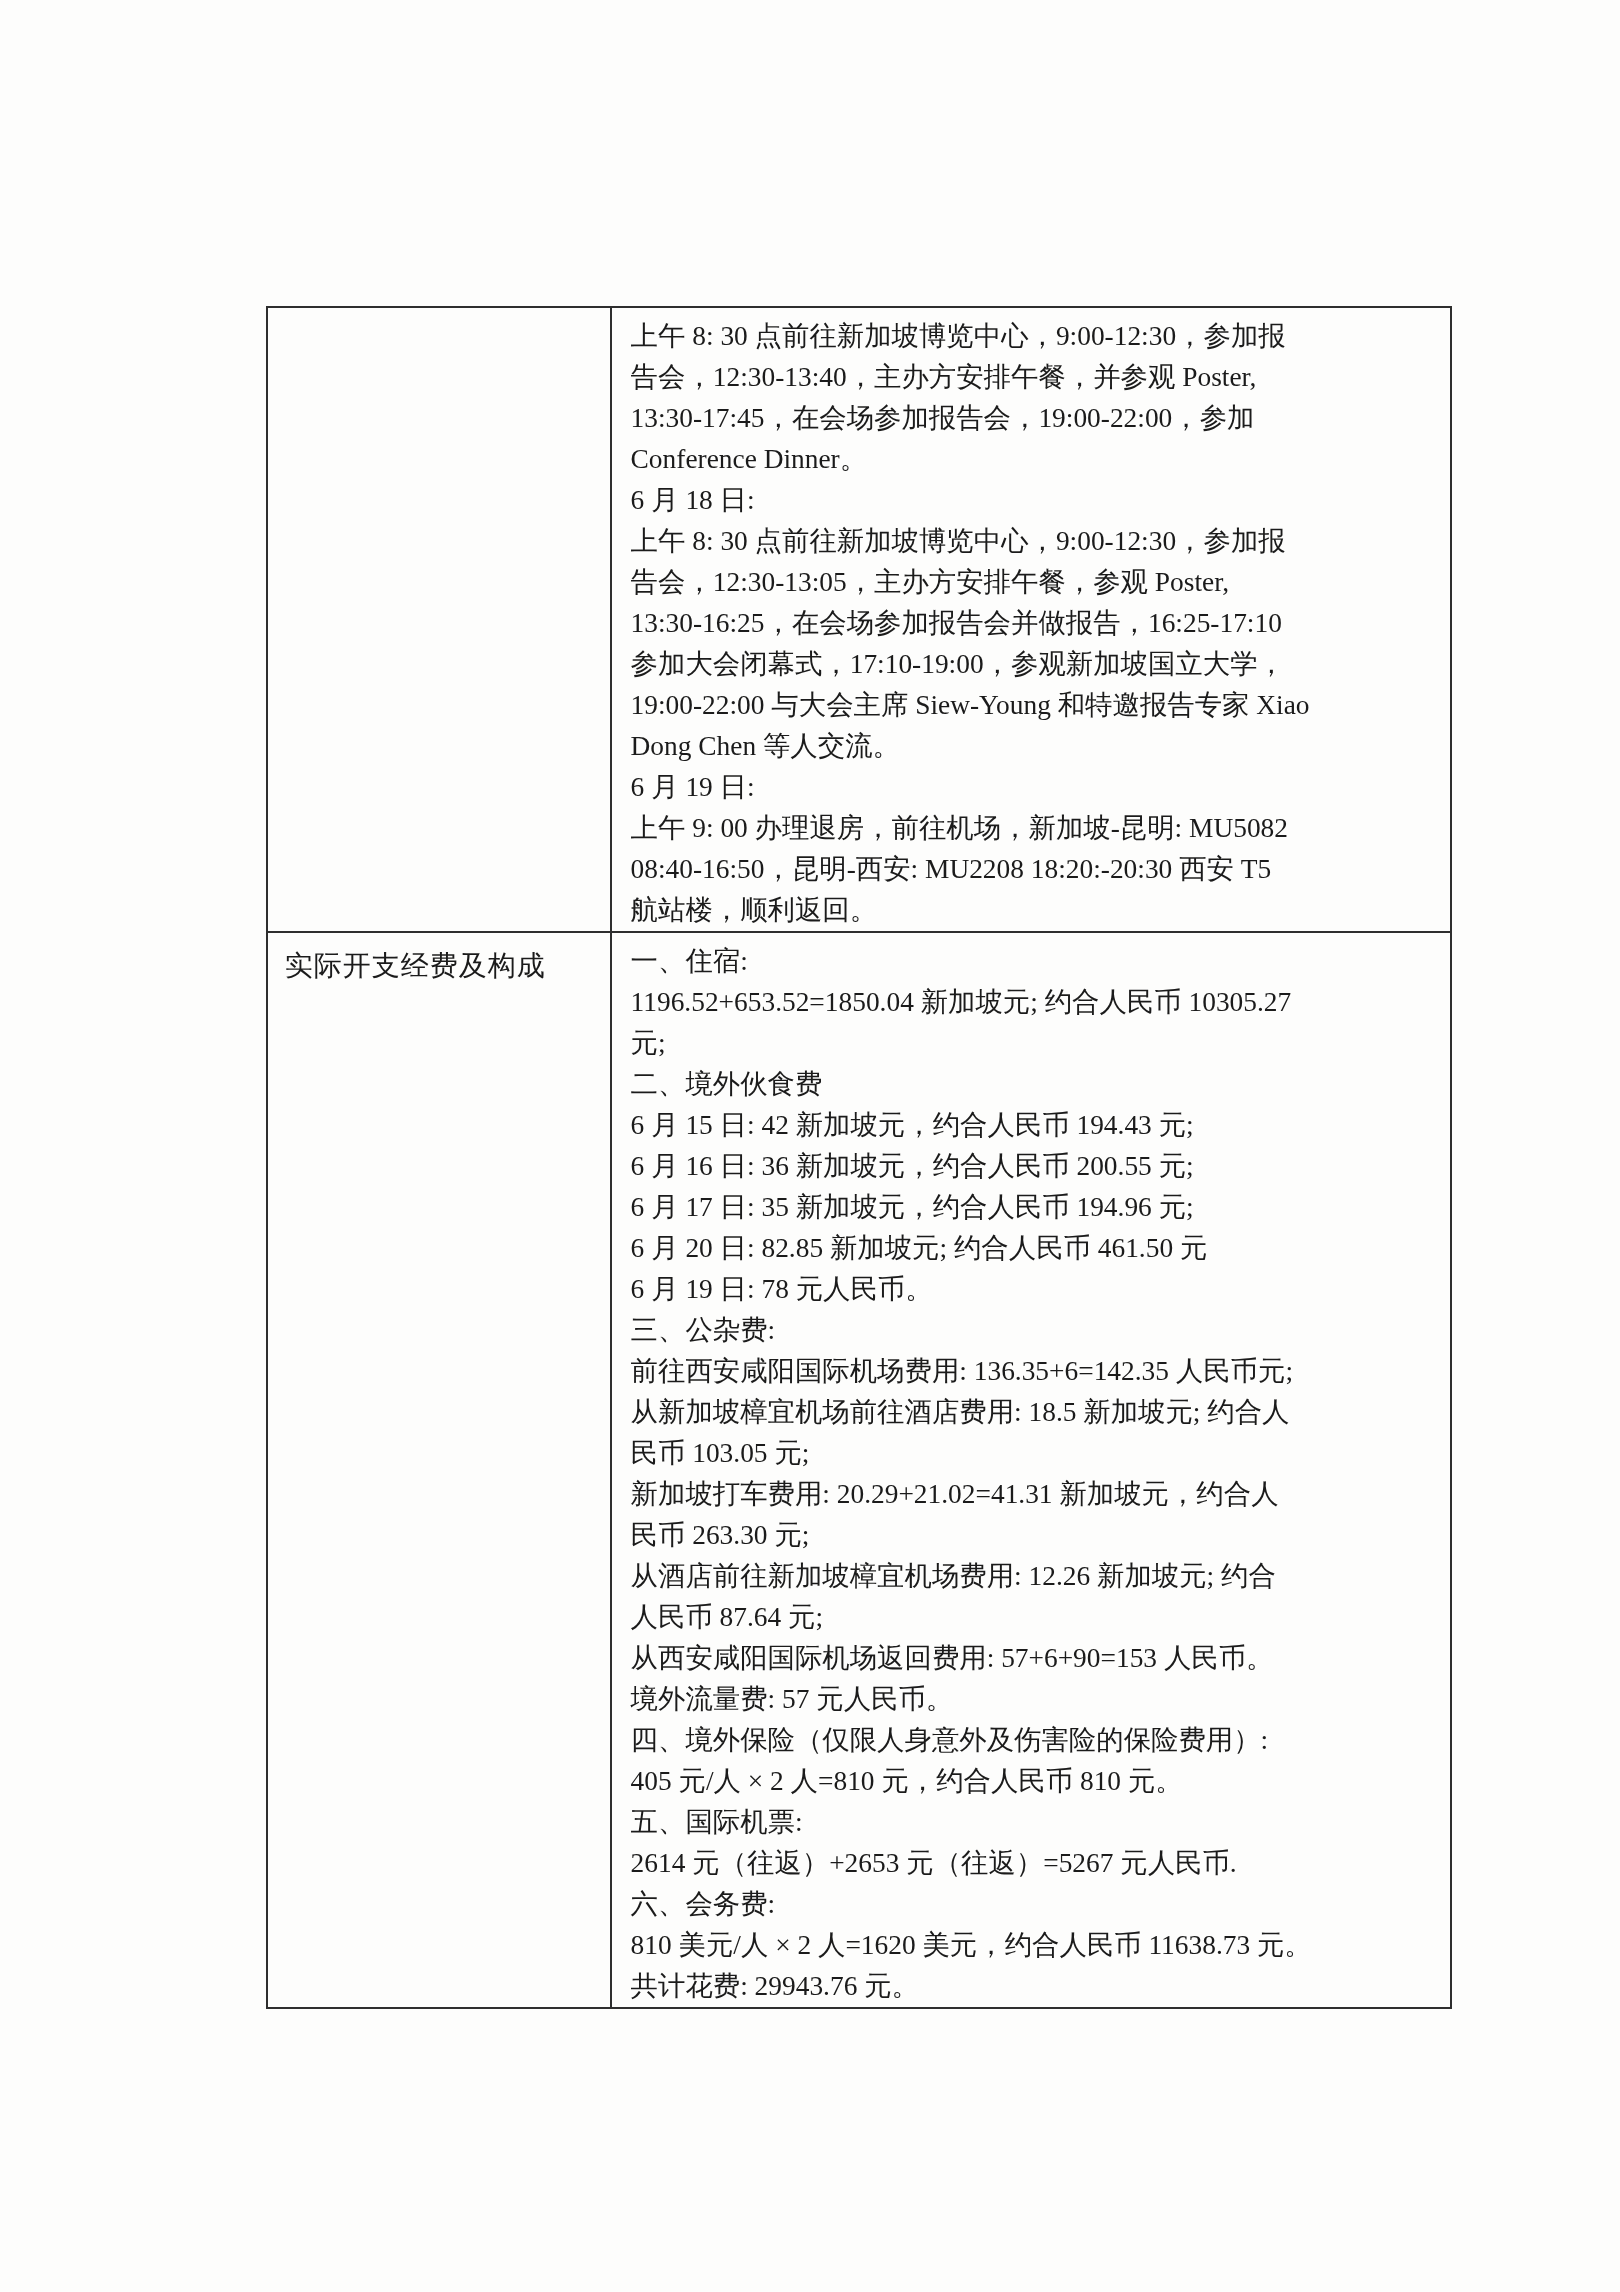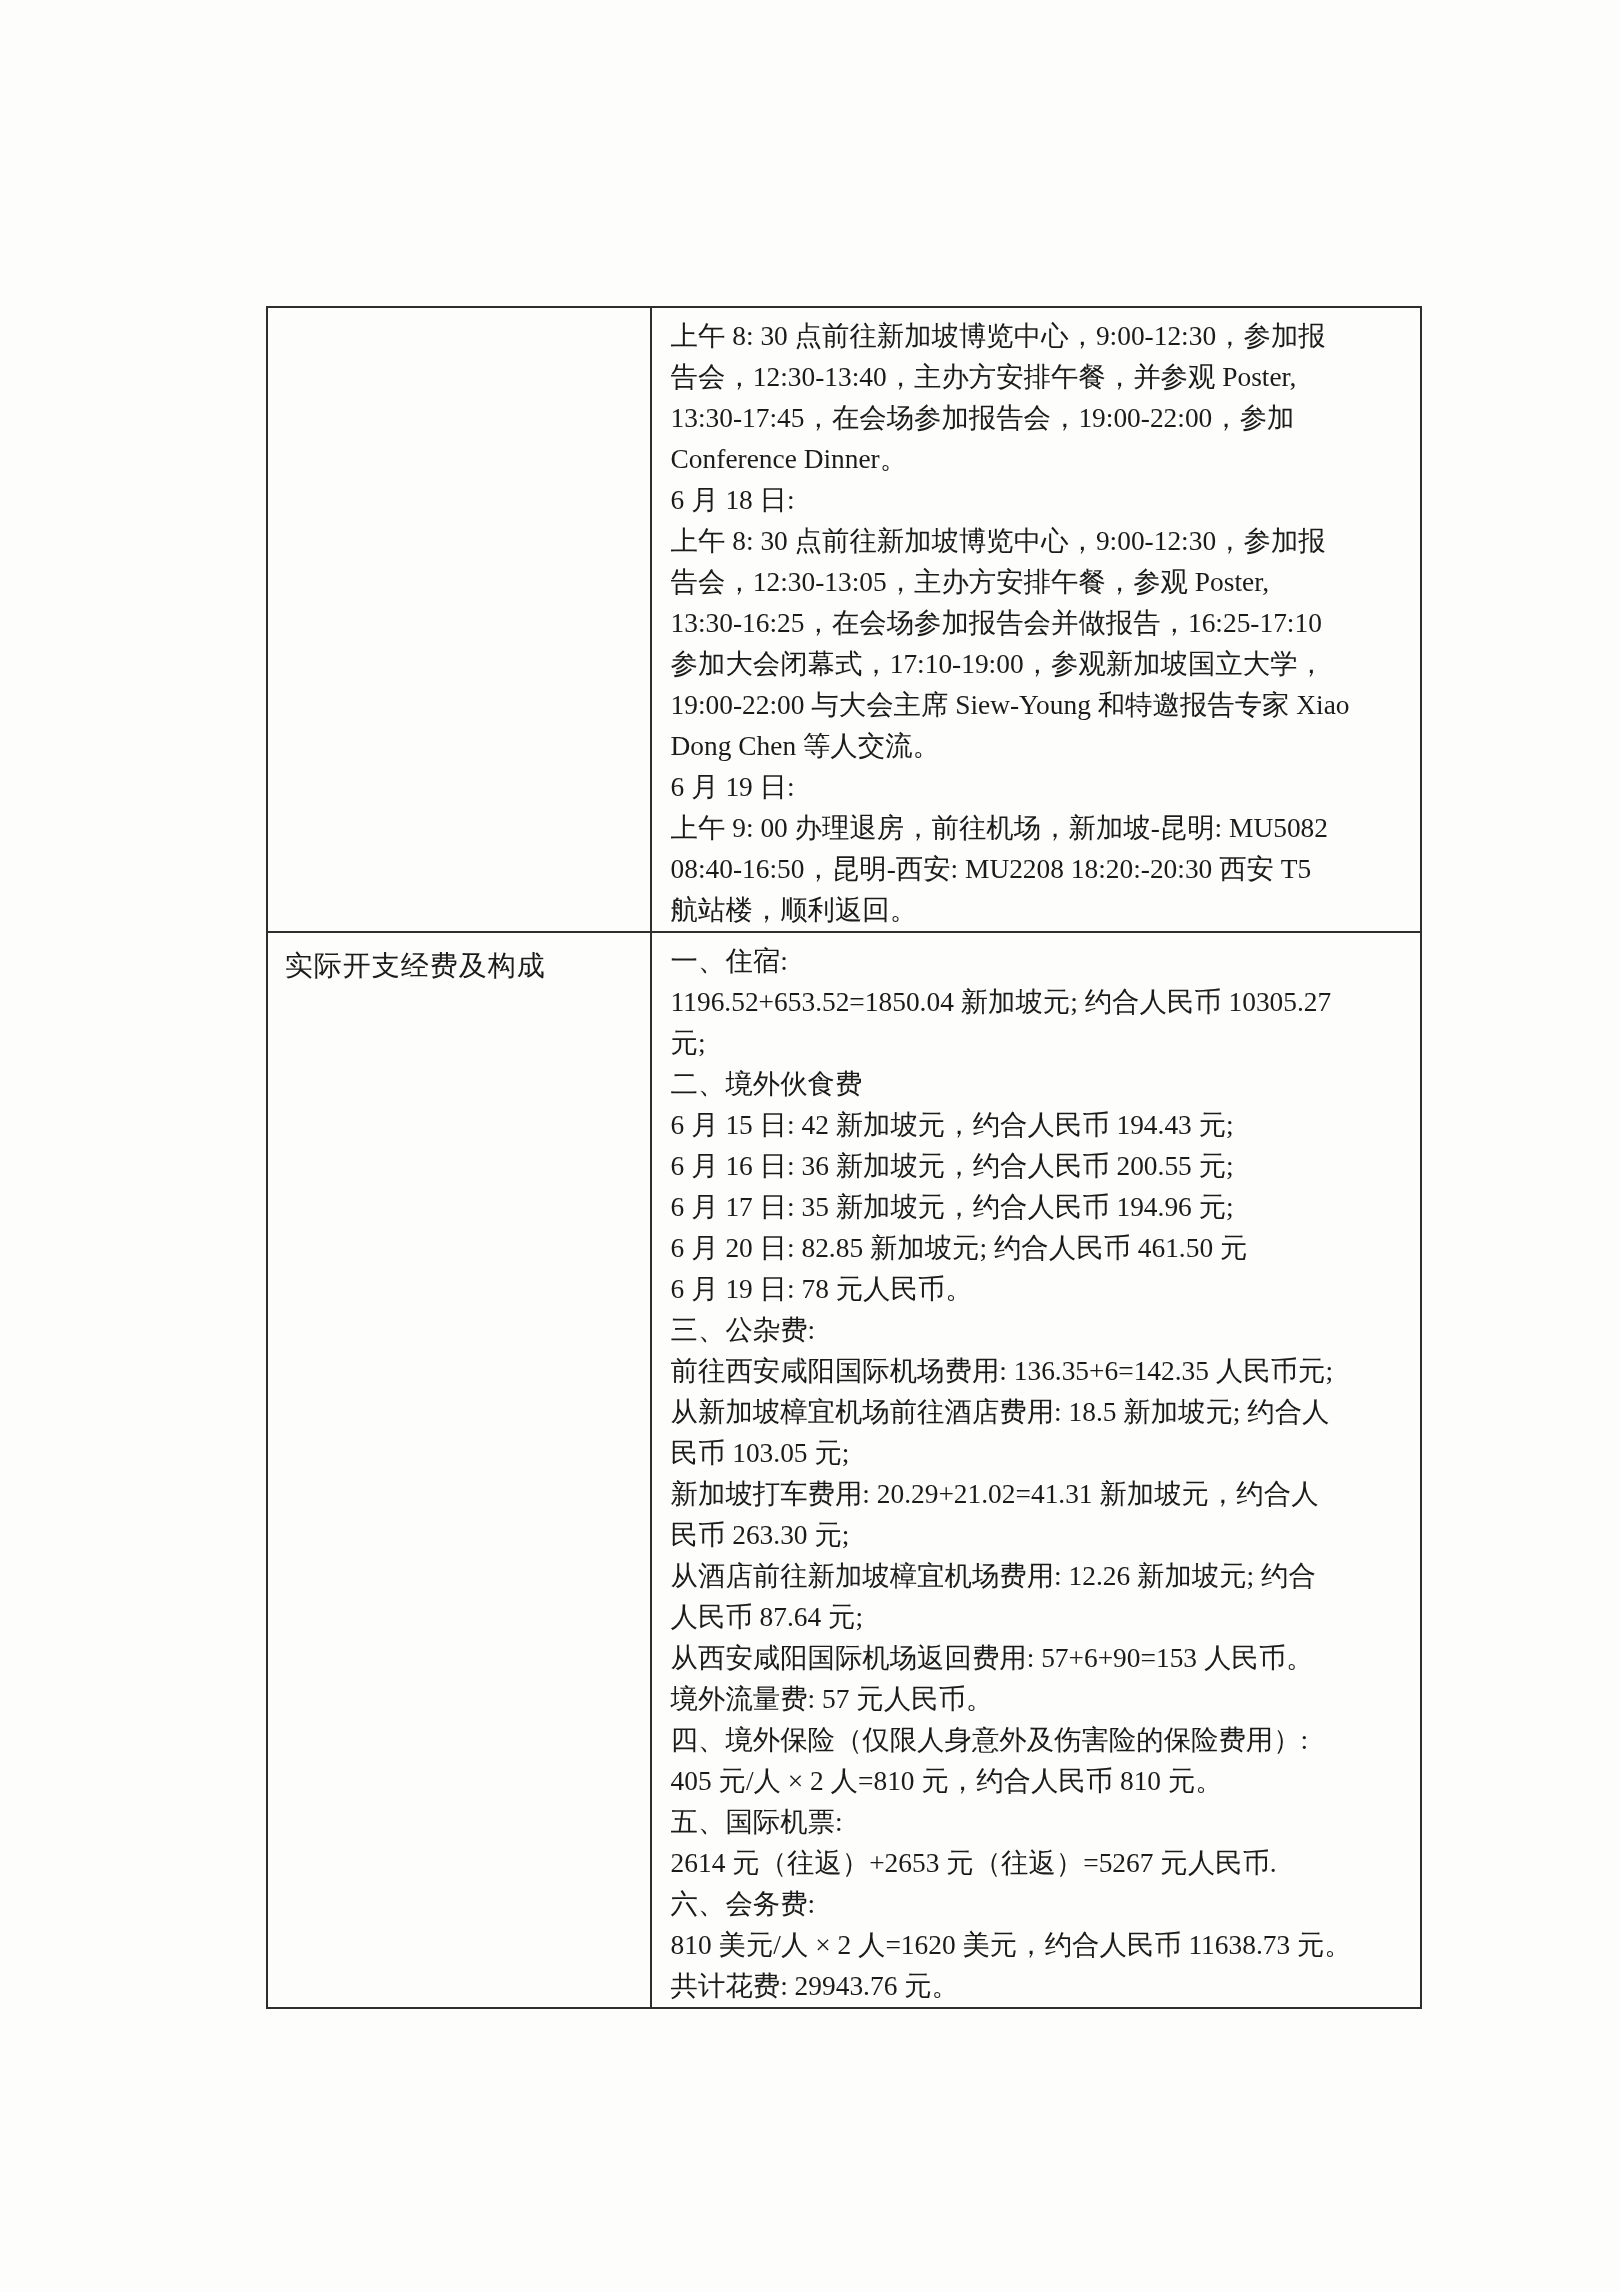"上午 8: 30 点前往新加坡博览中心，9:00-12:30，参加报" td.content-cell { width: 770px -> 840px }
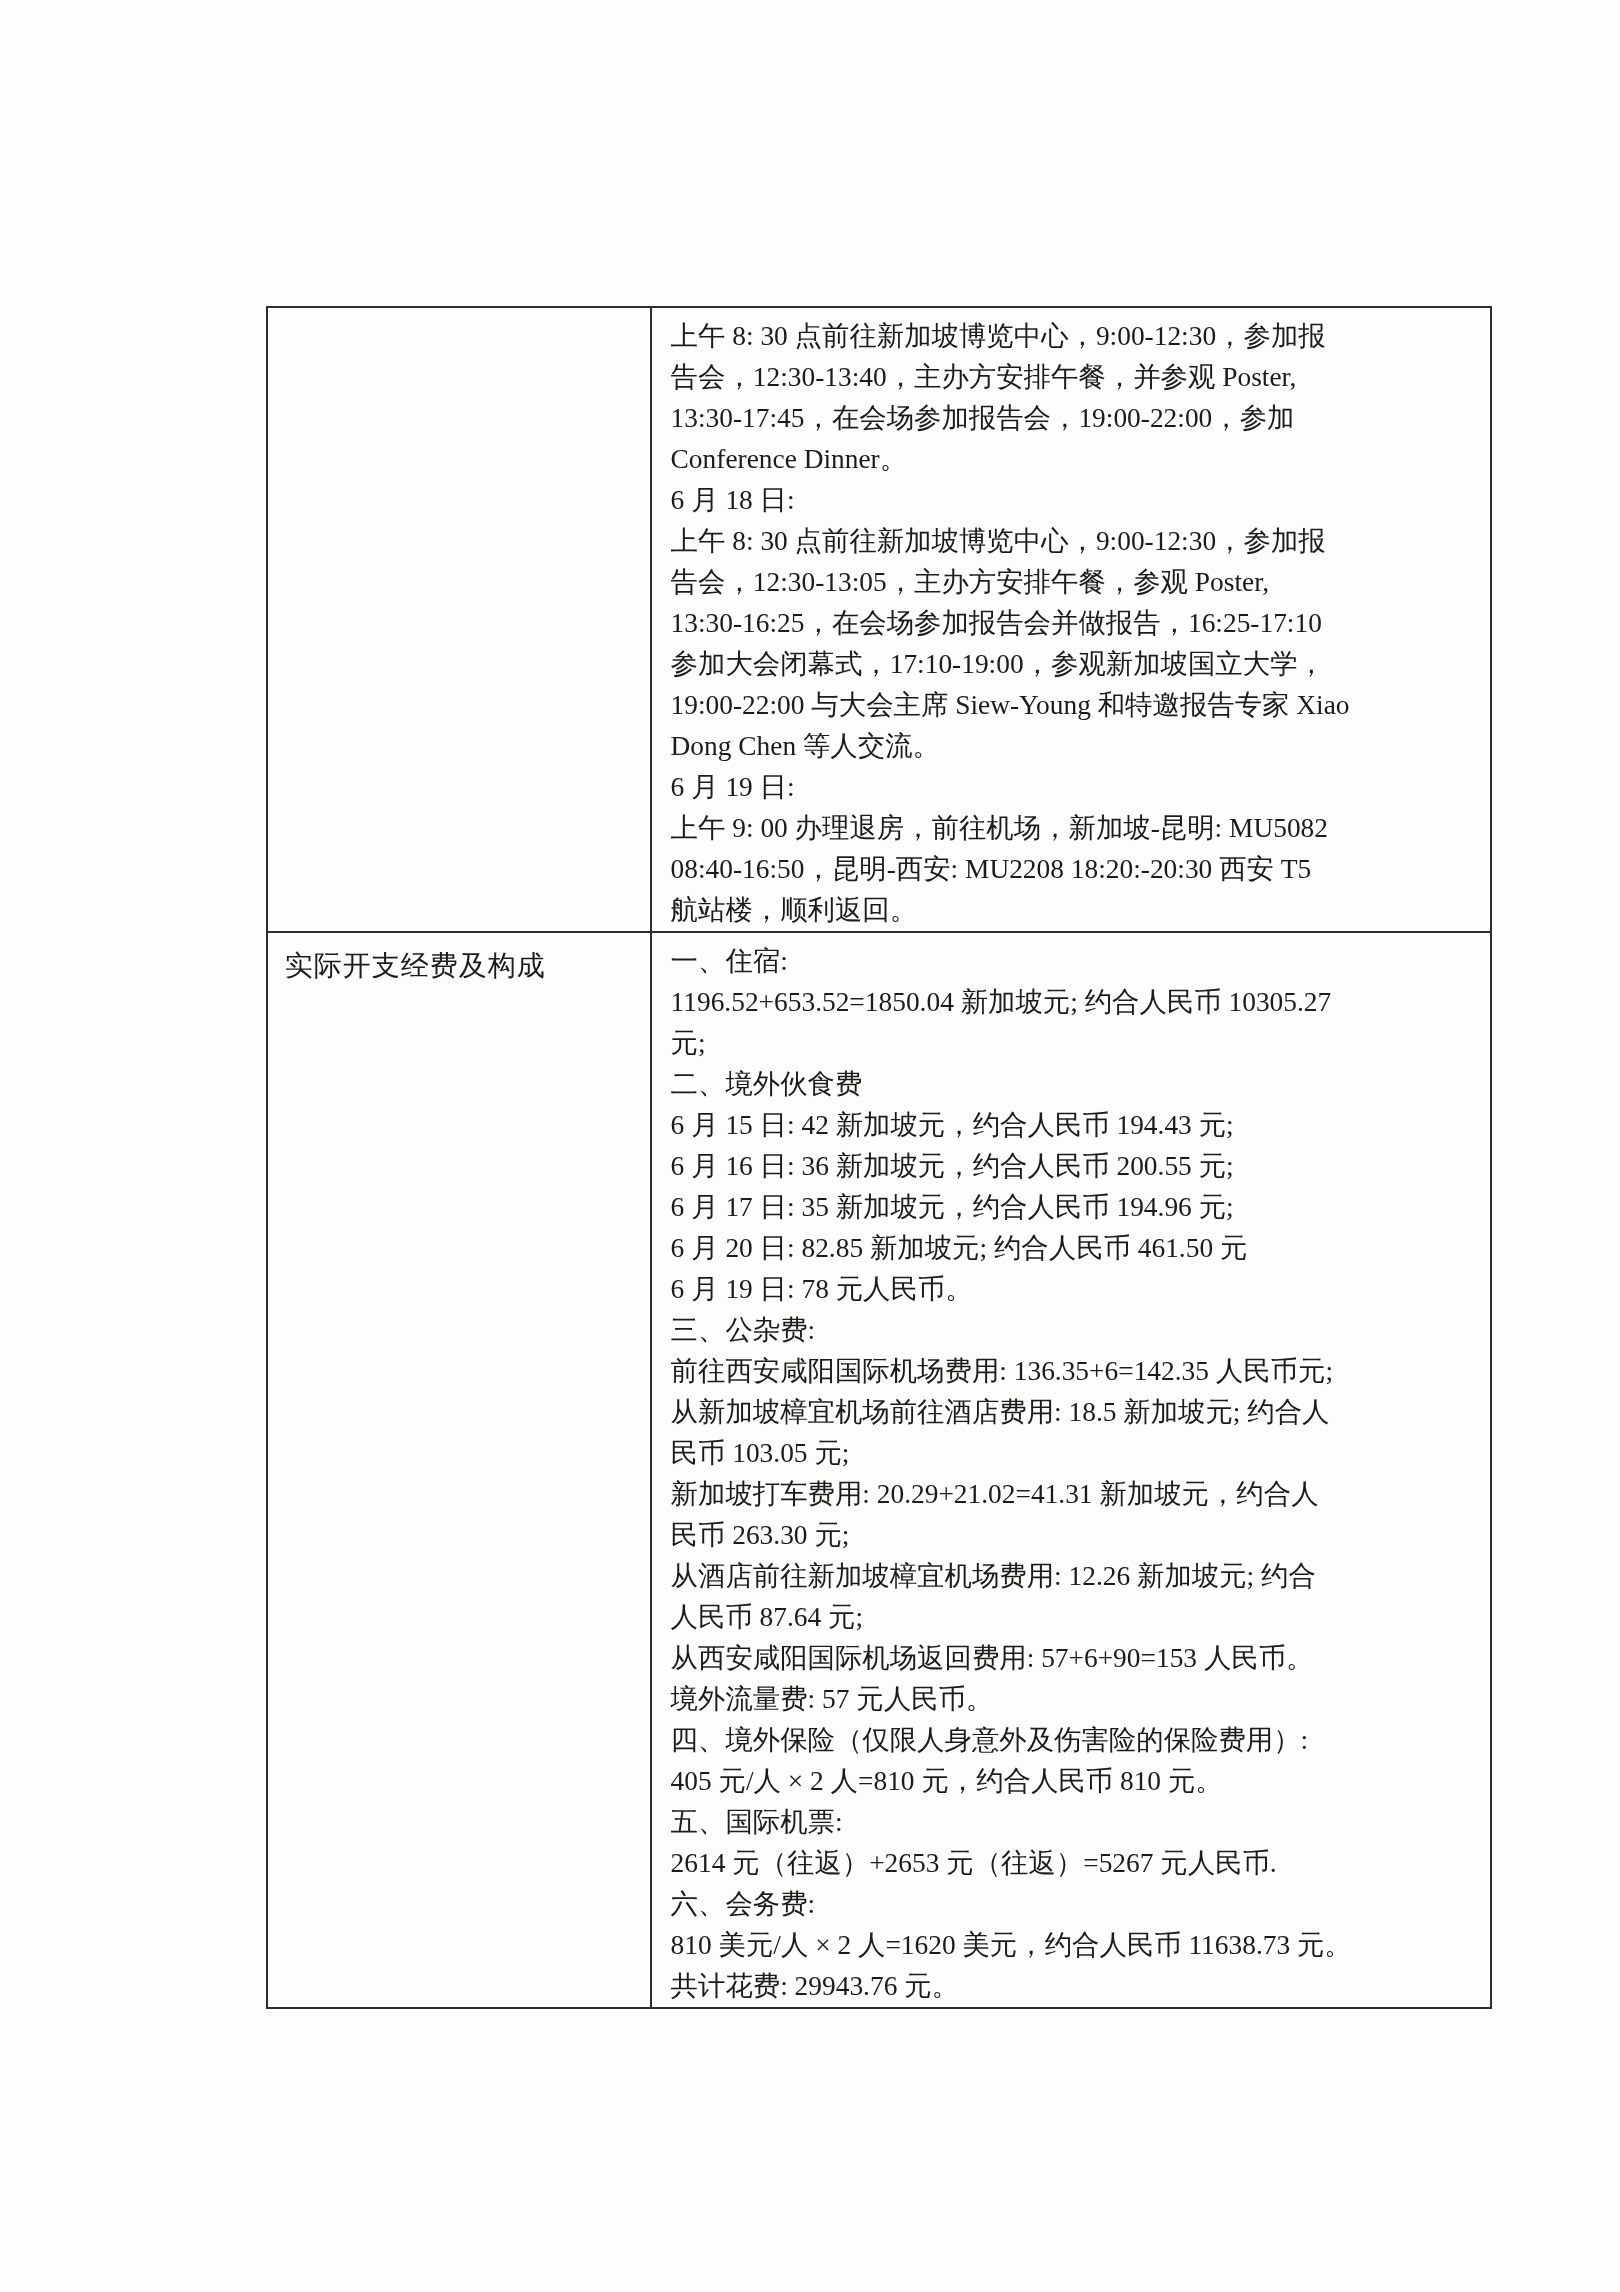"实际开支经费及构成" td.label-cell { width: 384px -> 344px }
